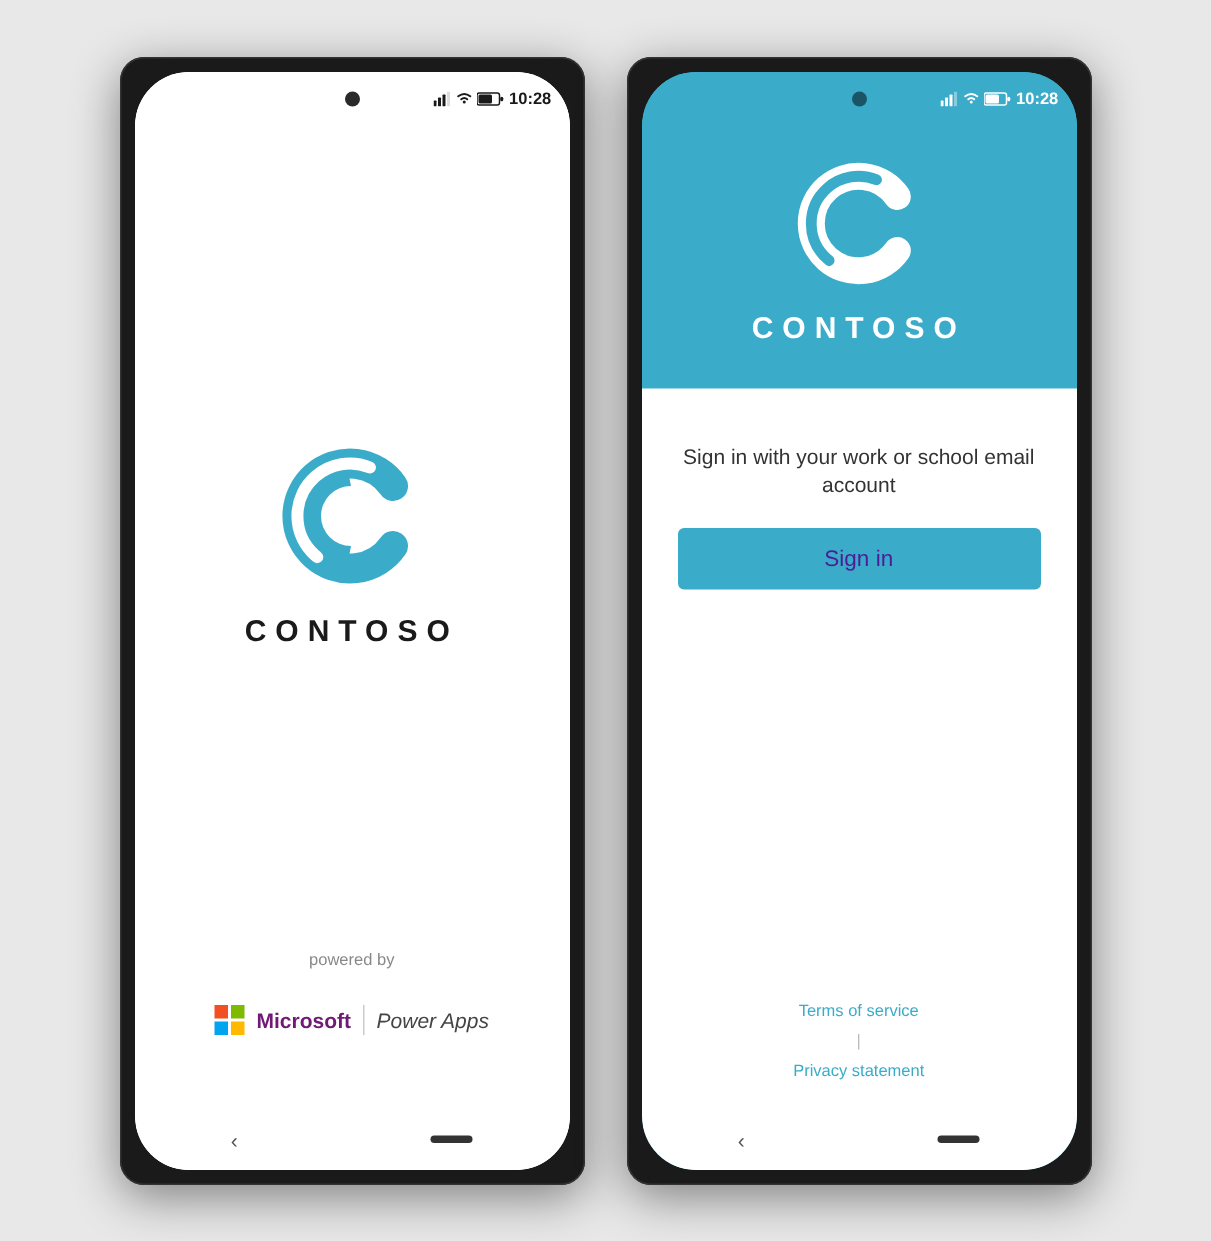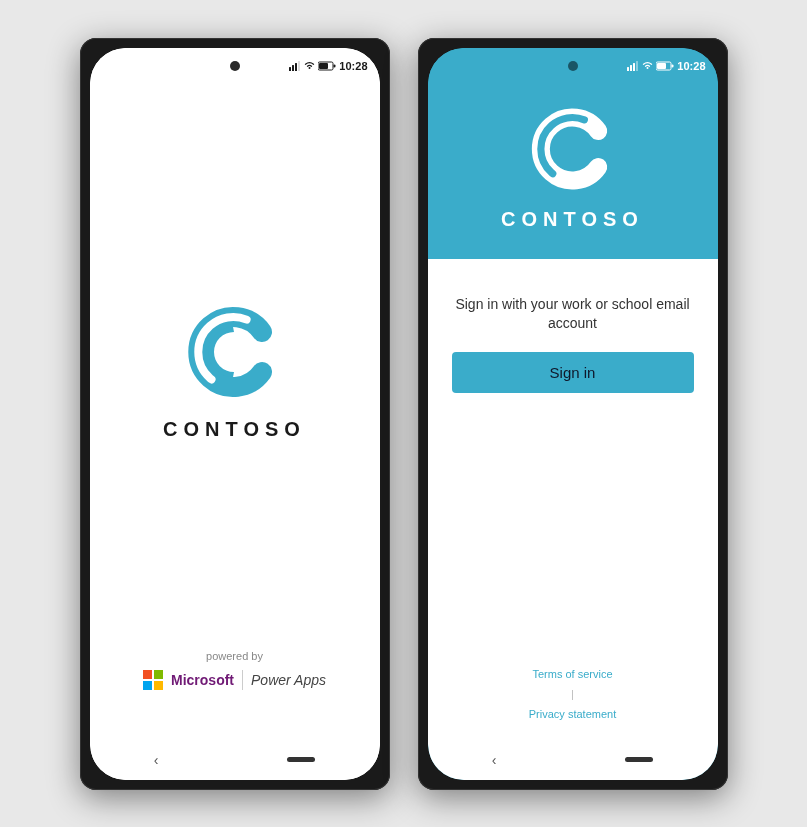"Sign in" .signin-button { color: #0f172a -> #4c1d95 }
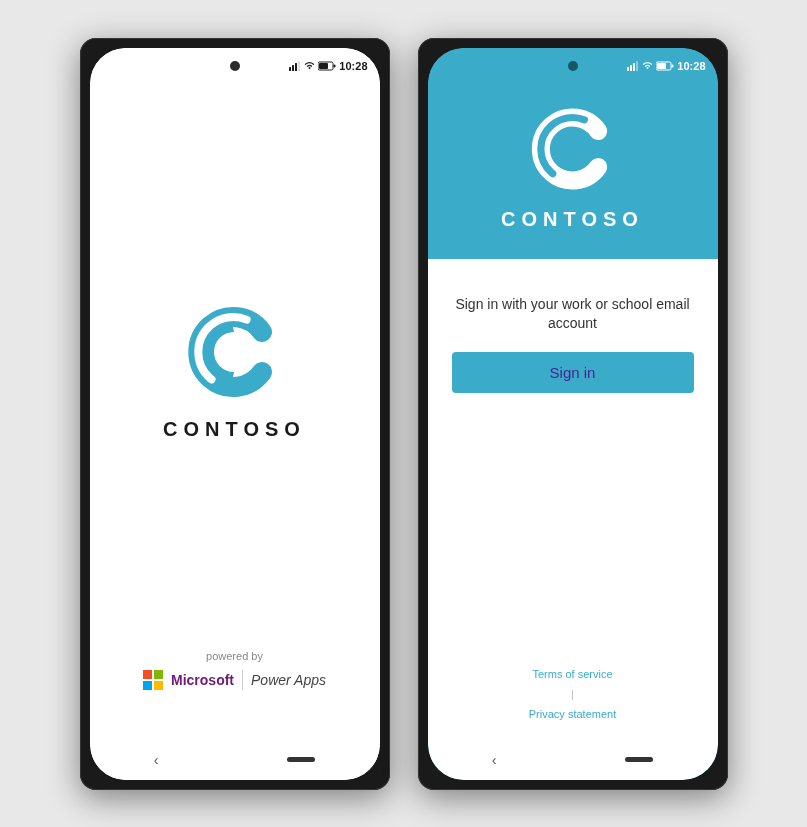"powered by" .powered-by-area { gap: 8px -> 24px }
